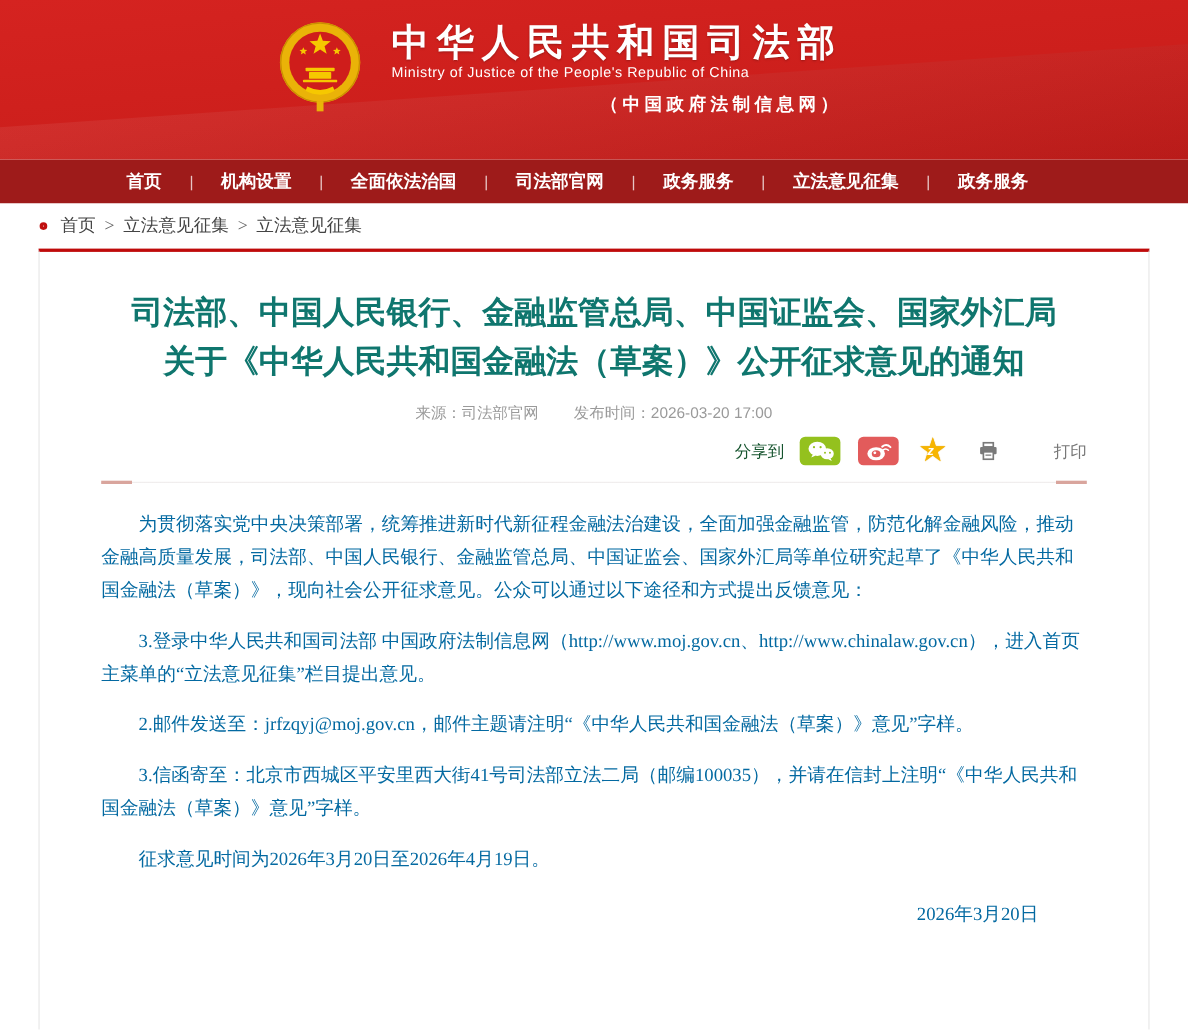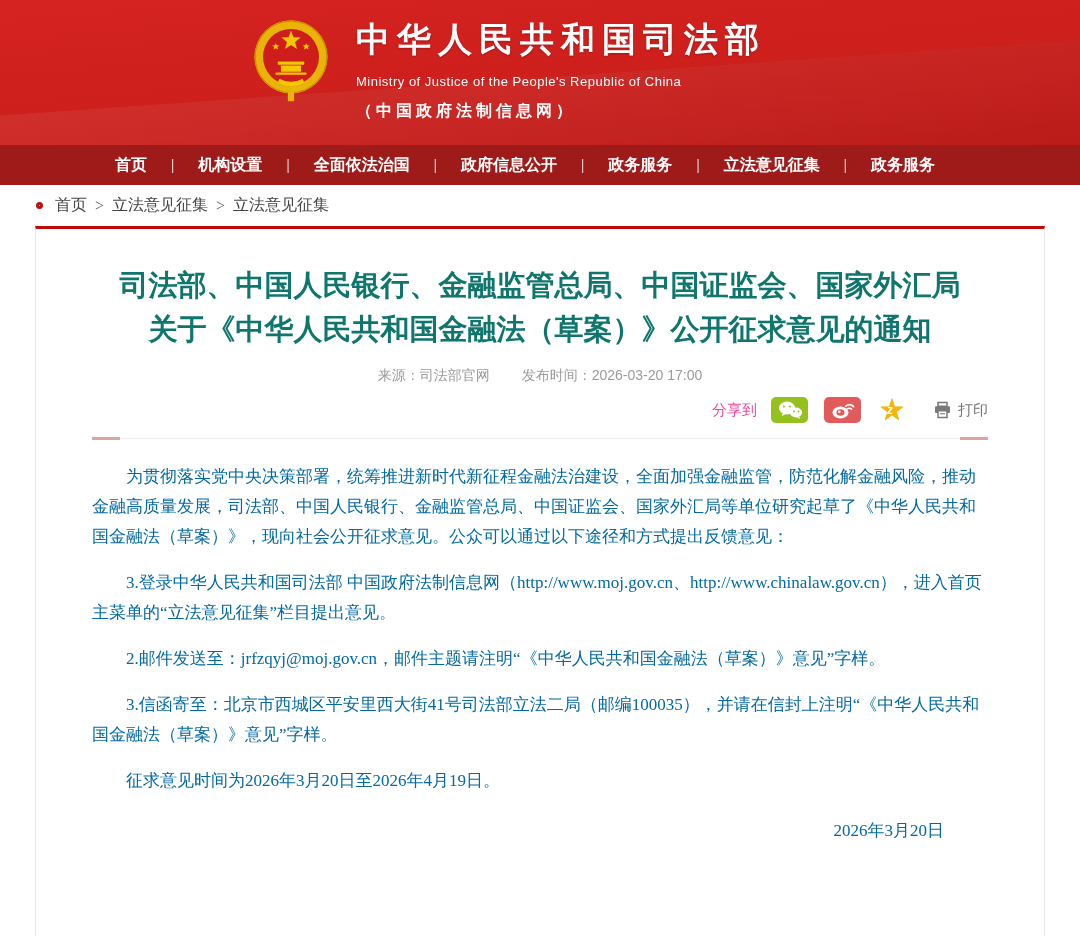"Ministry of Justice of the" .site-subtitle-en { margin-top: 16px -> 0 }
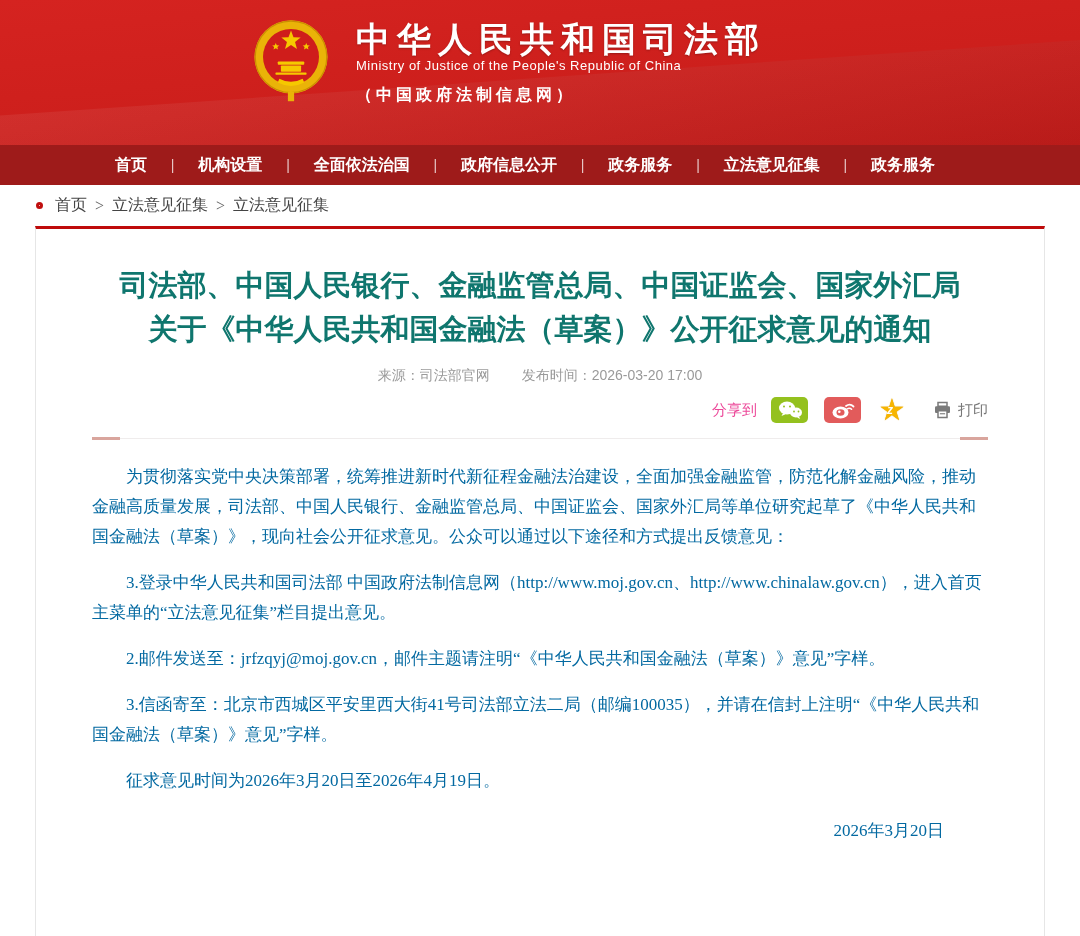"（中国政府法制信息网）" .site-subtitle-cn { text-align: left -> right }
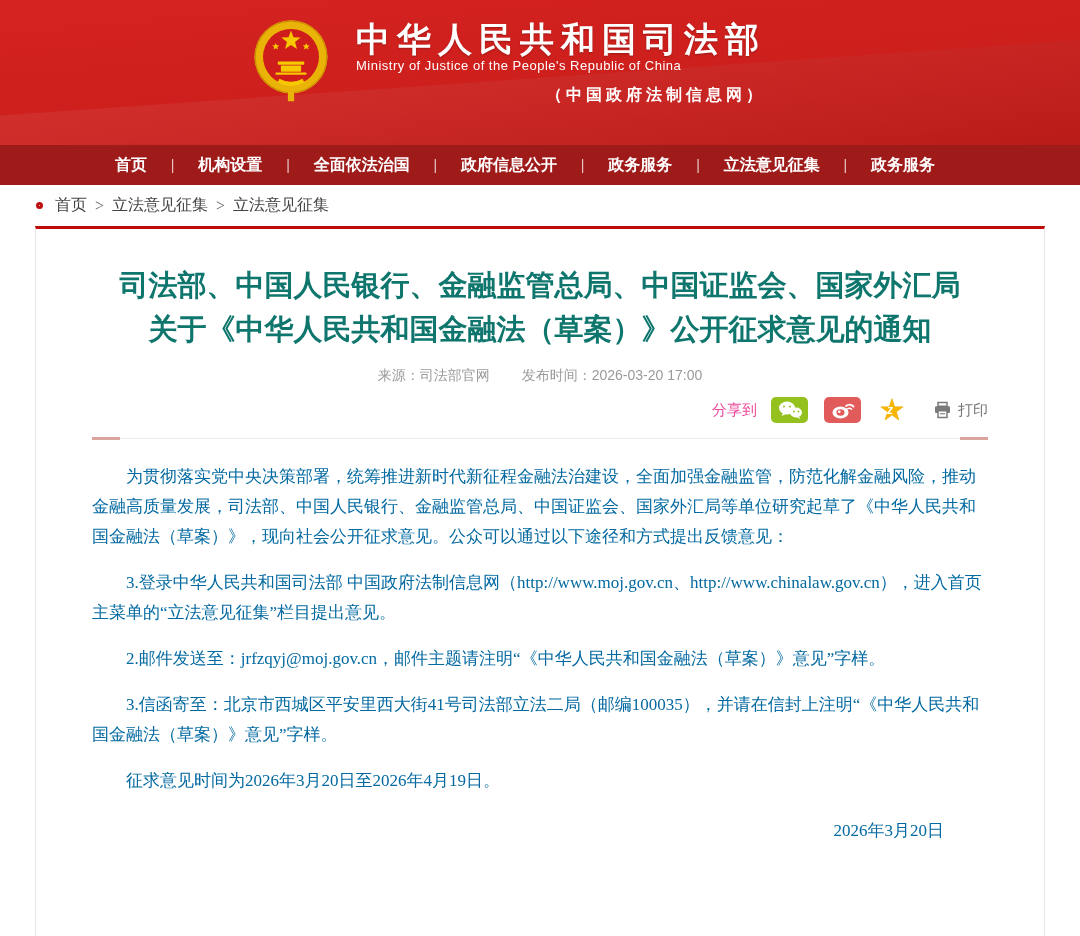"政府信息公开" span.nav-item { text: 政府信息公开 -> 司法部官网 }
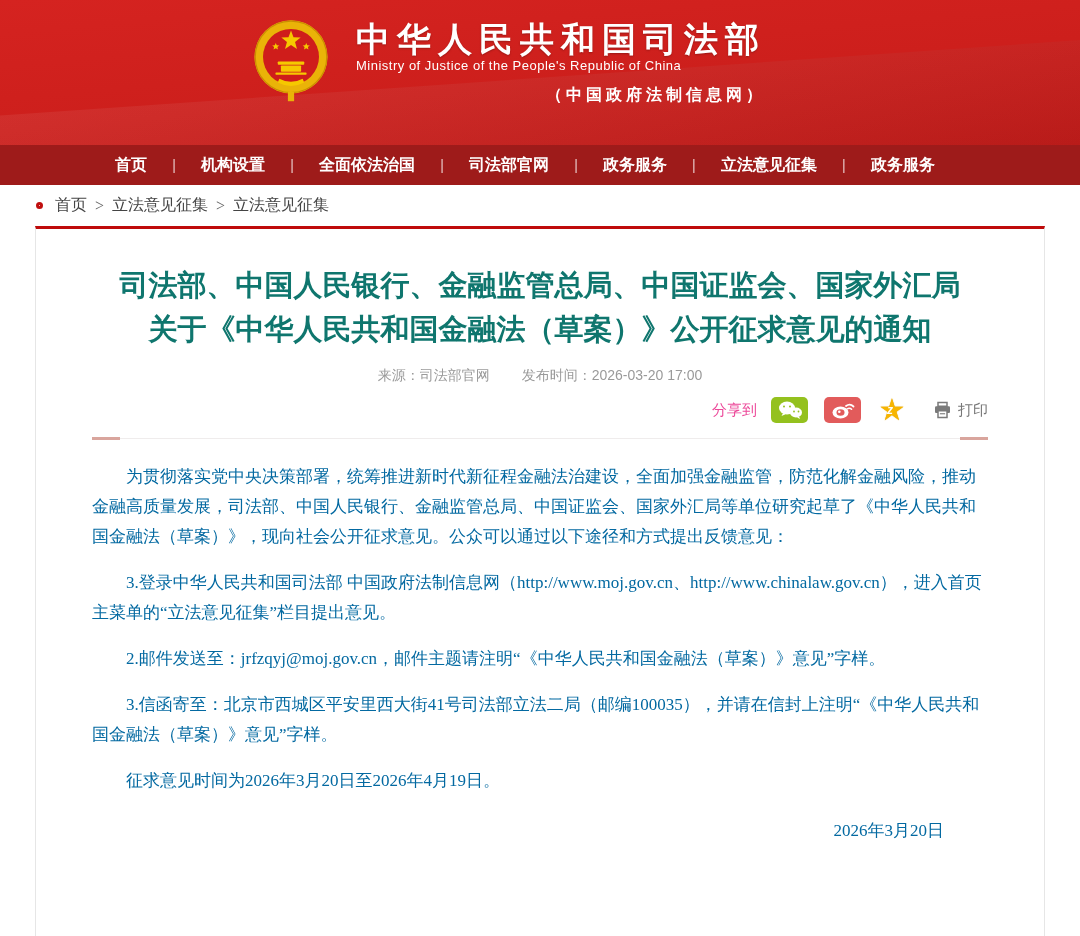"分享到" .share-label { color: #ec4899 -> #14532d }
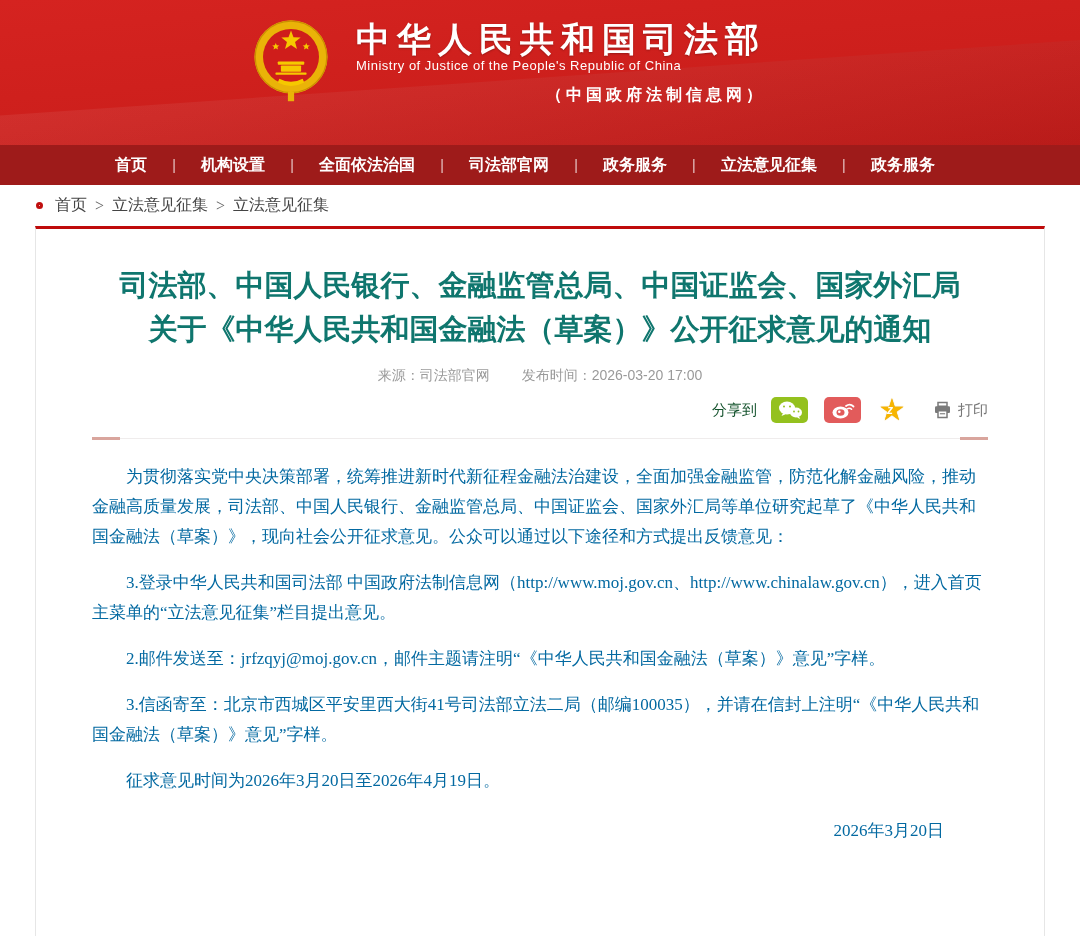"打印" .print-group { gap: none -> 44px }
